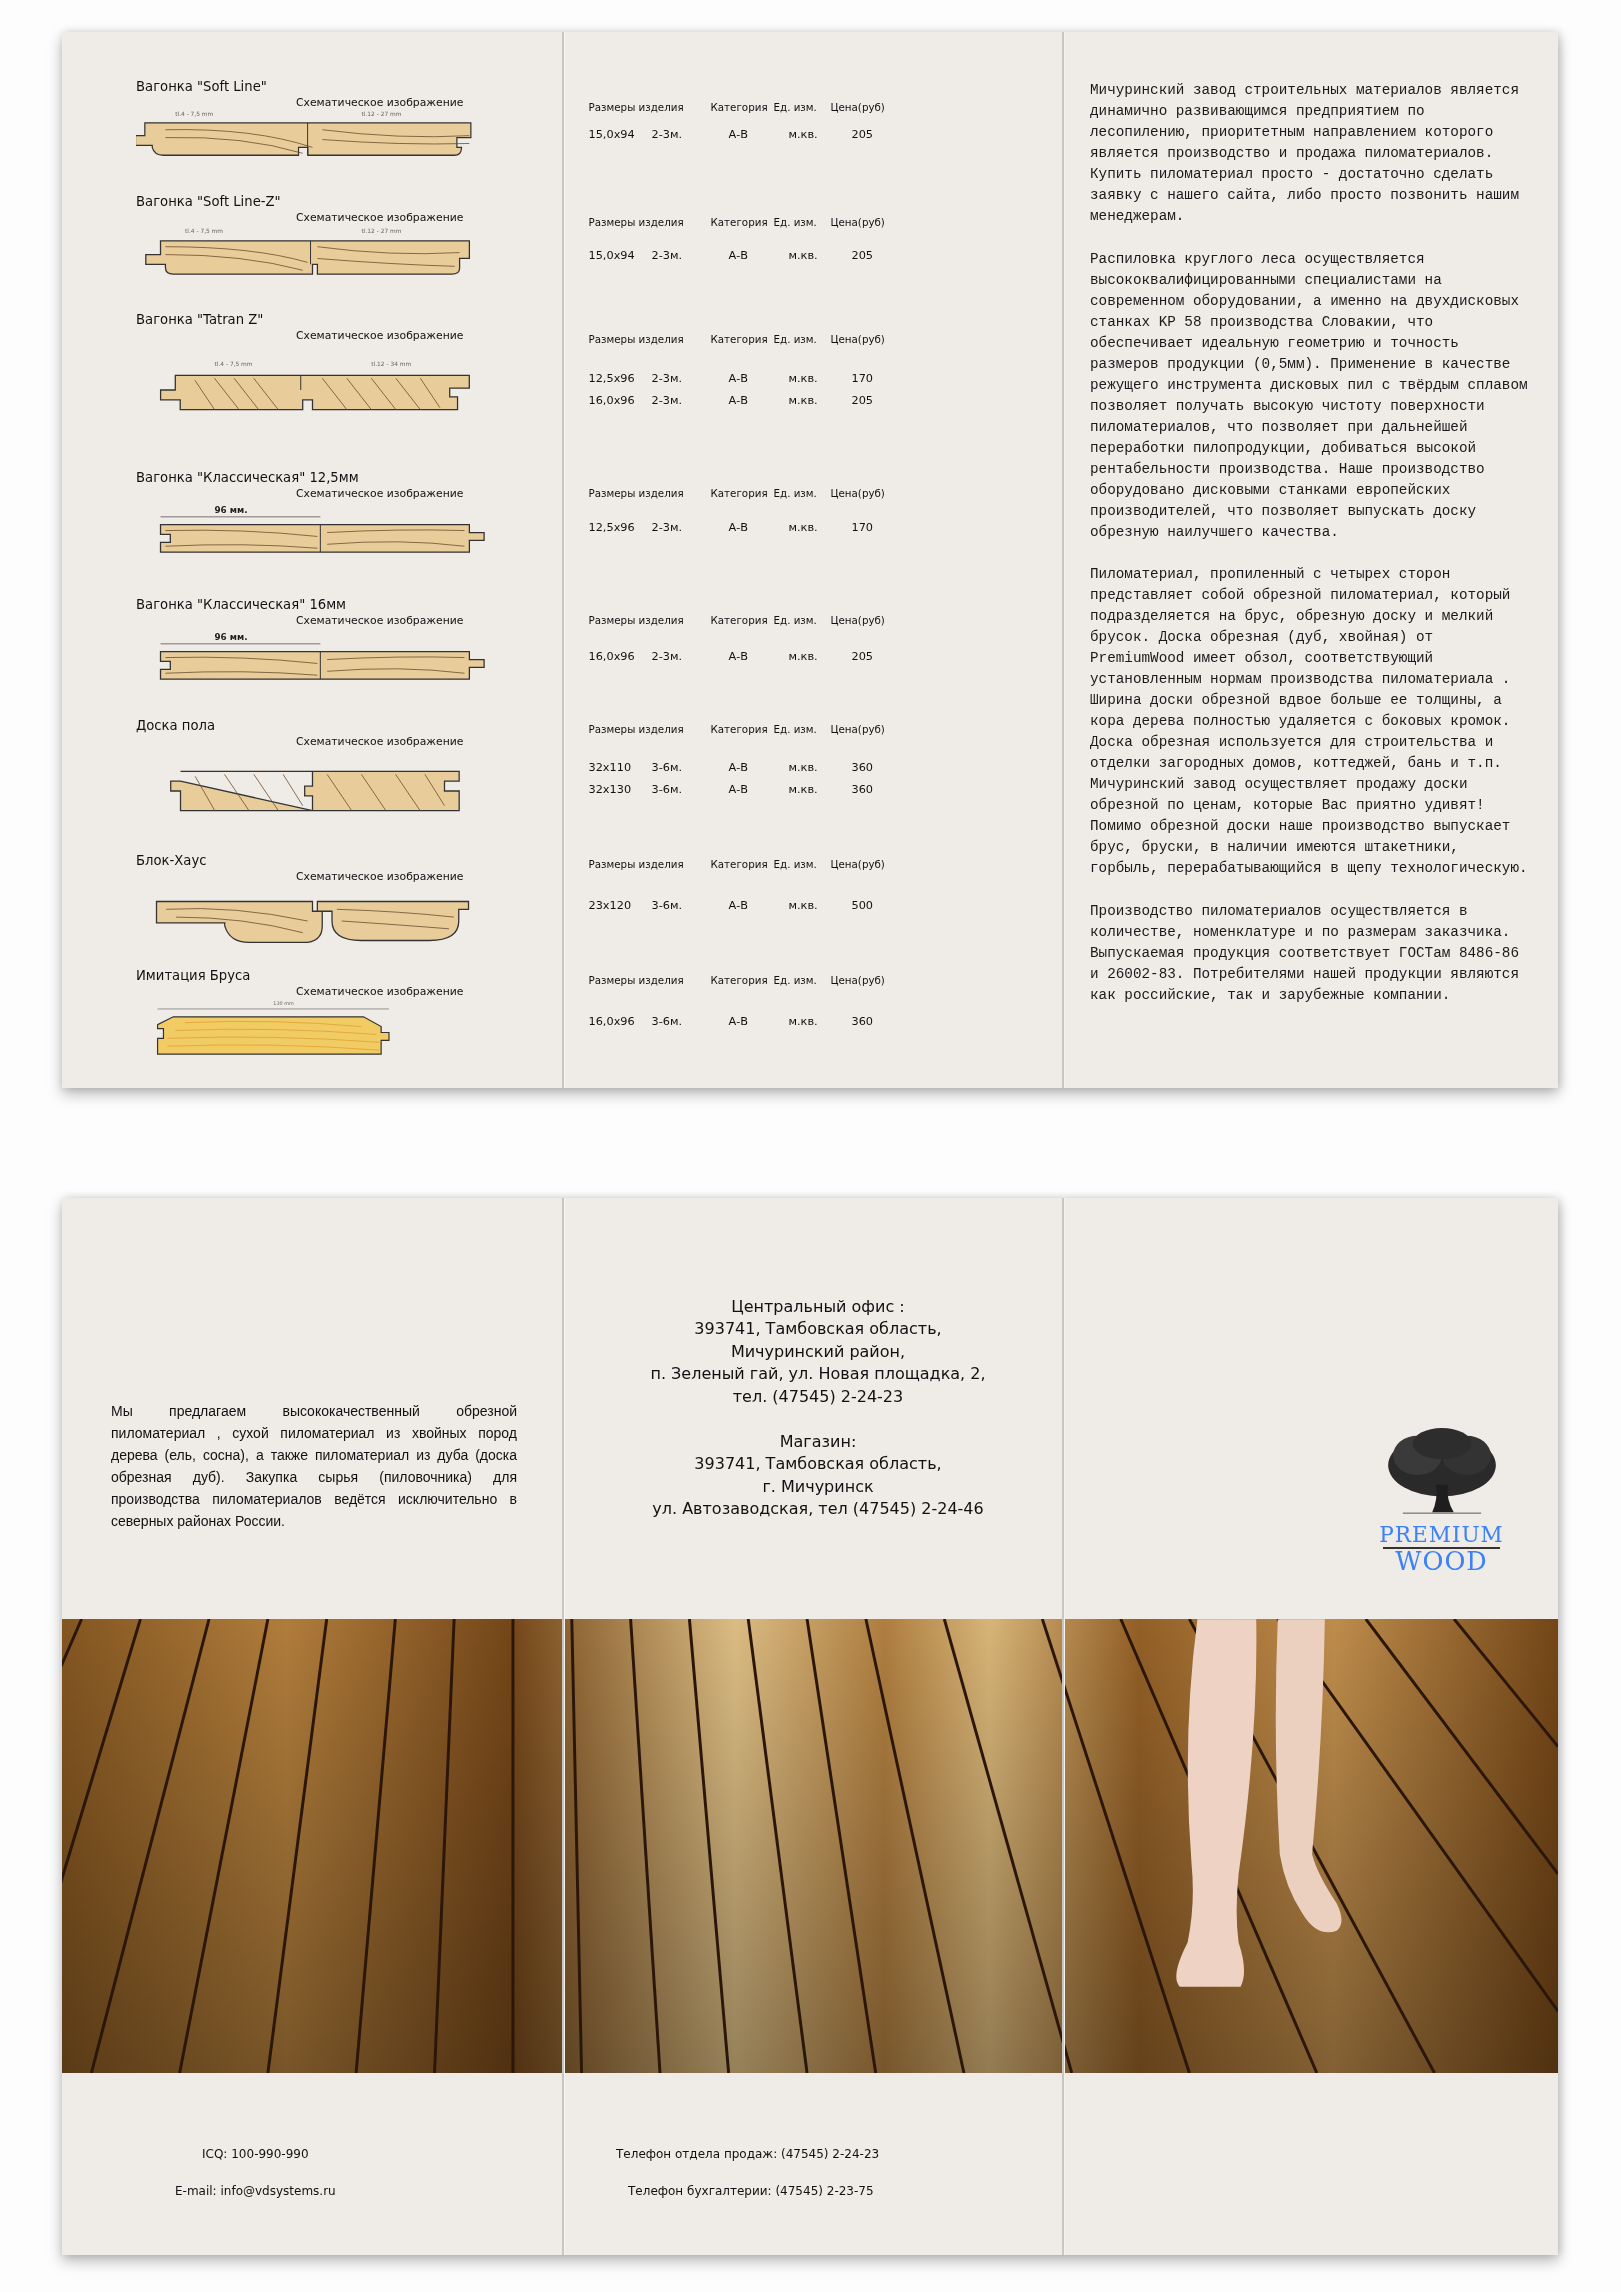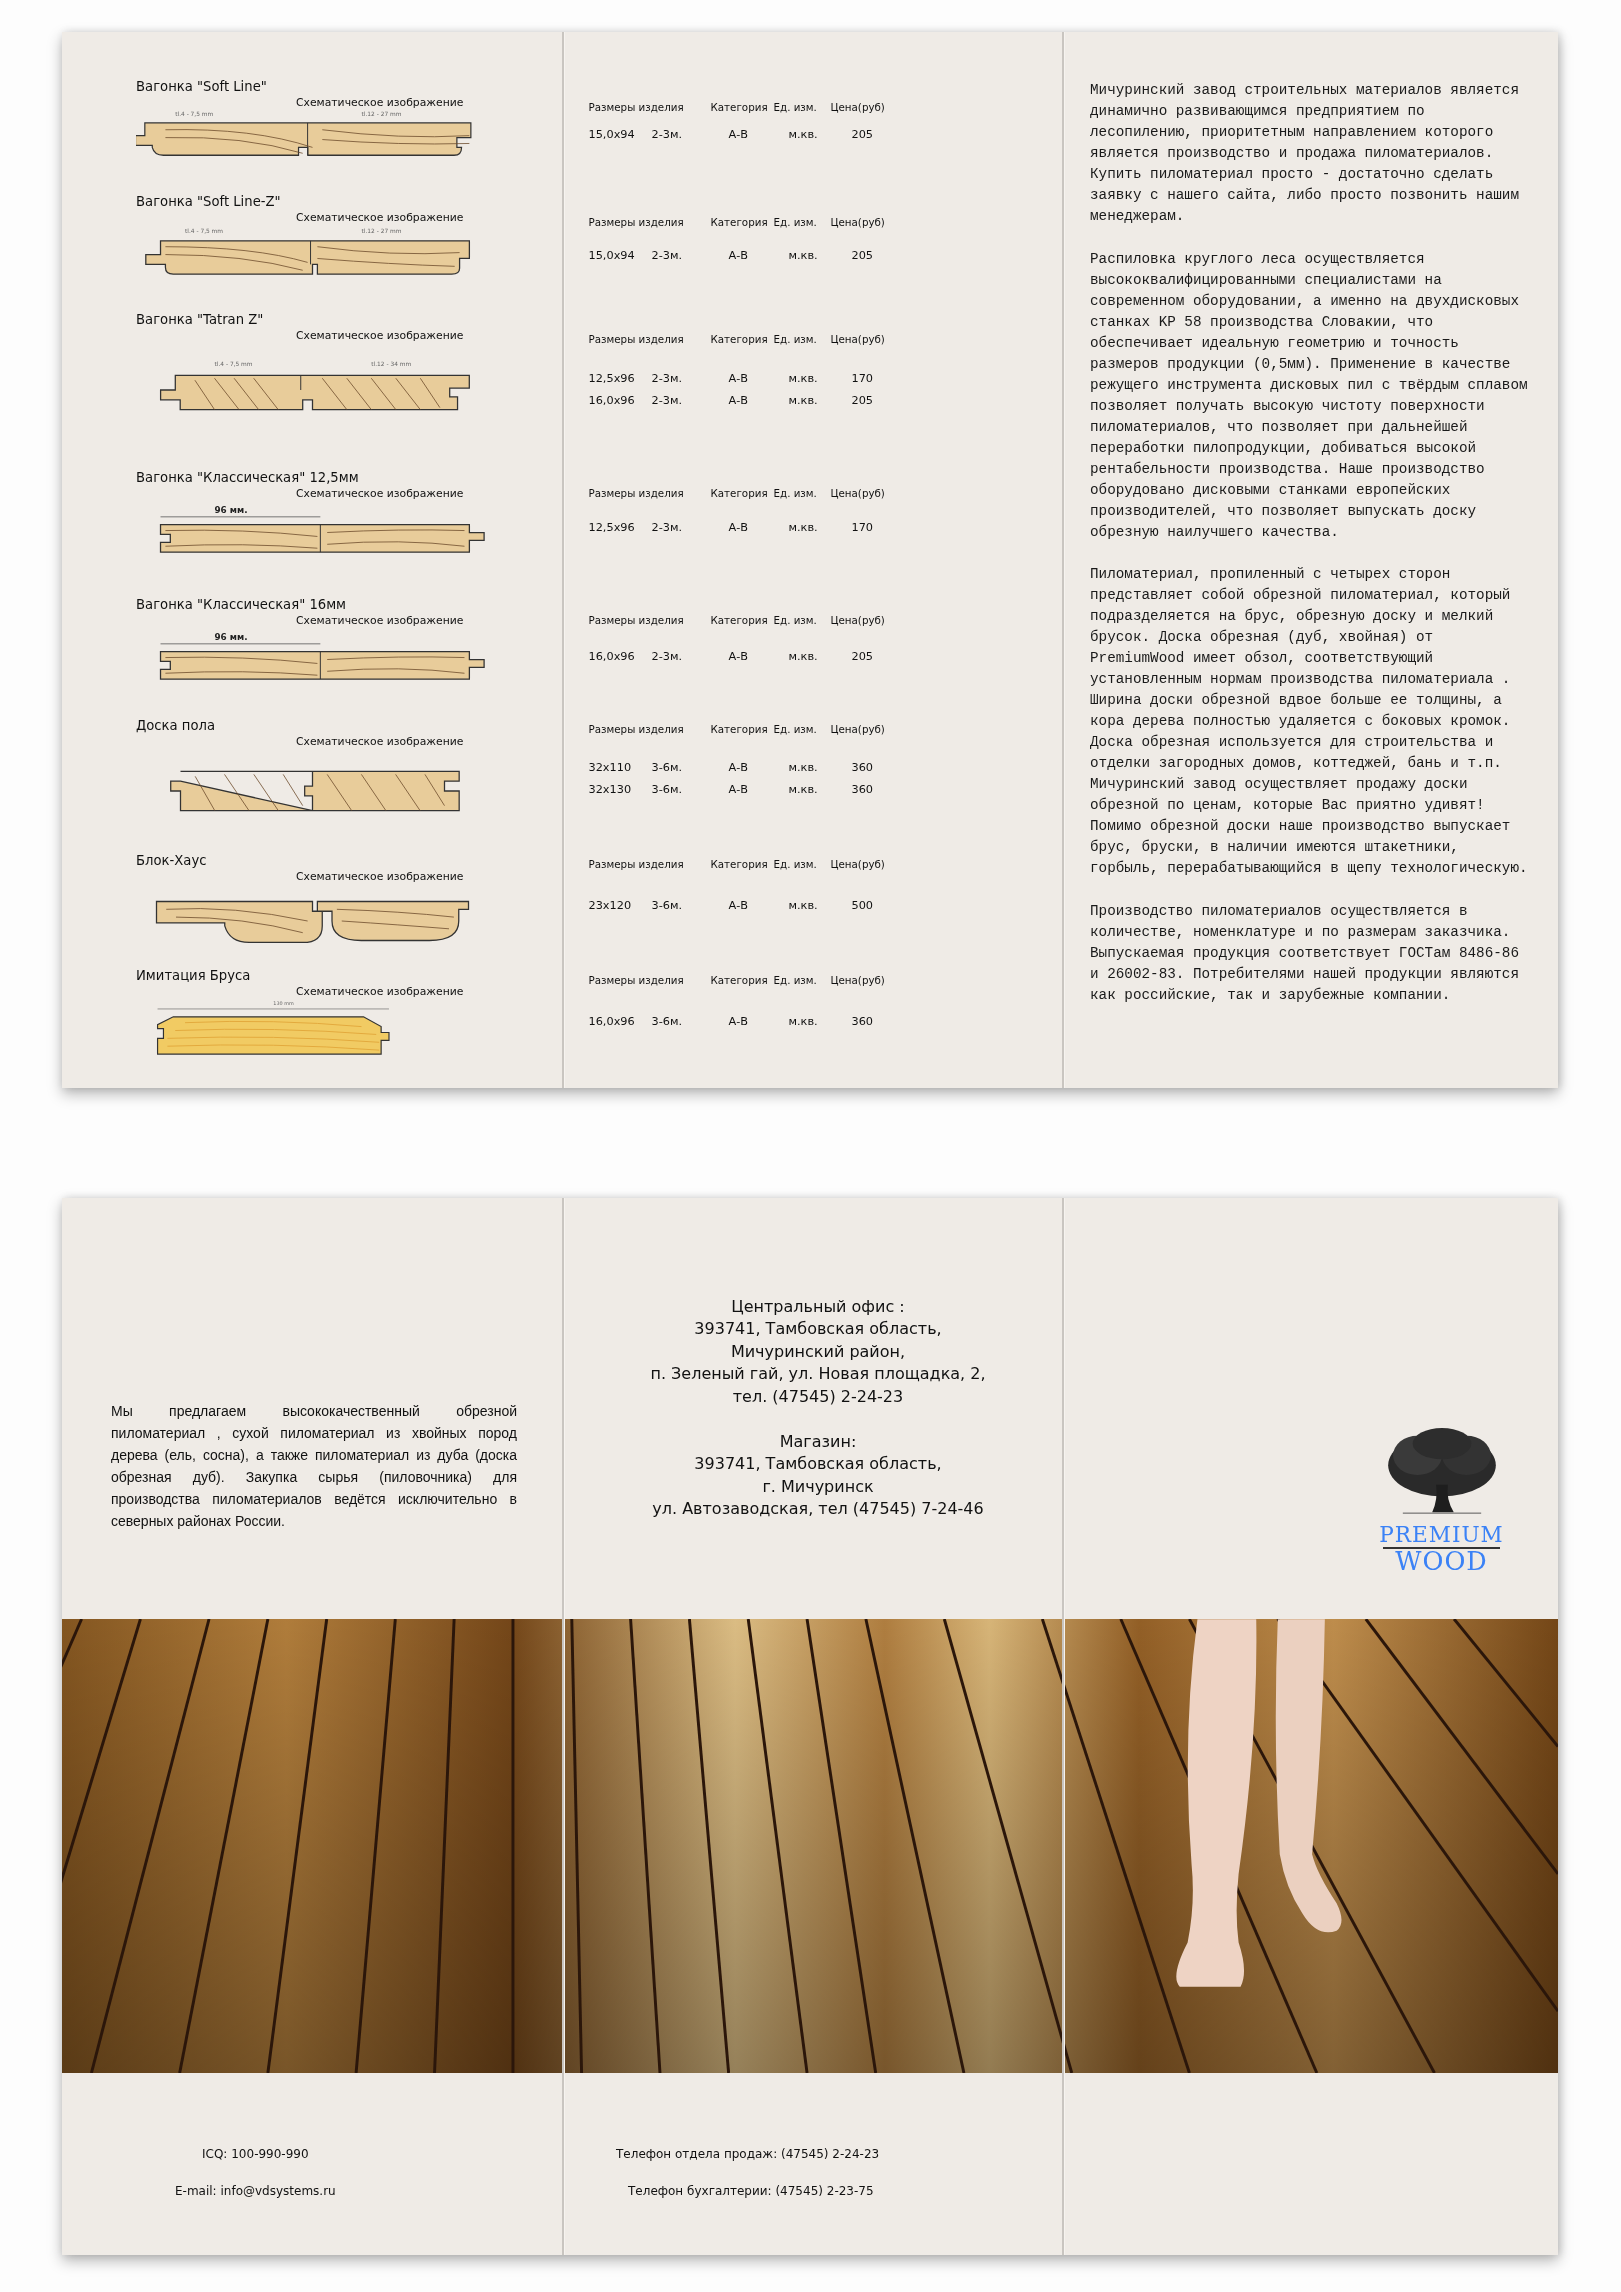"ул. Автозаводская, тел (47545) 7-24-46" div { text: 7-24-46 -> 2-24-46 }
